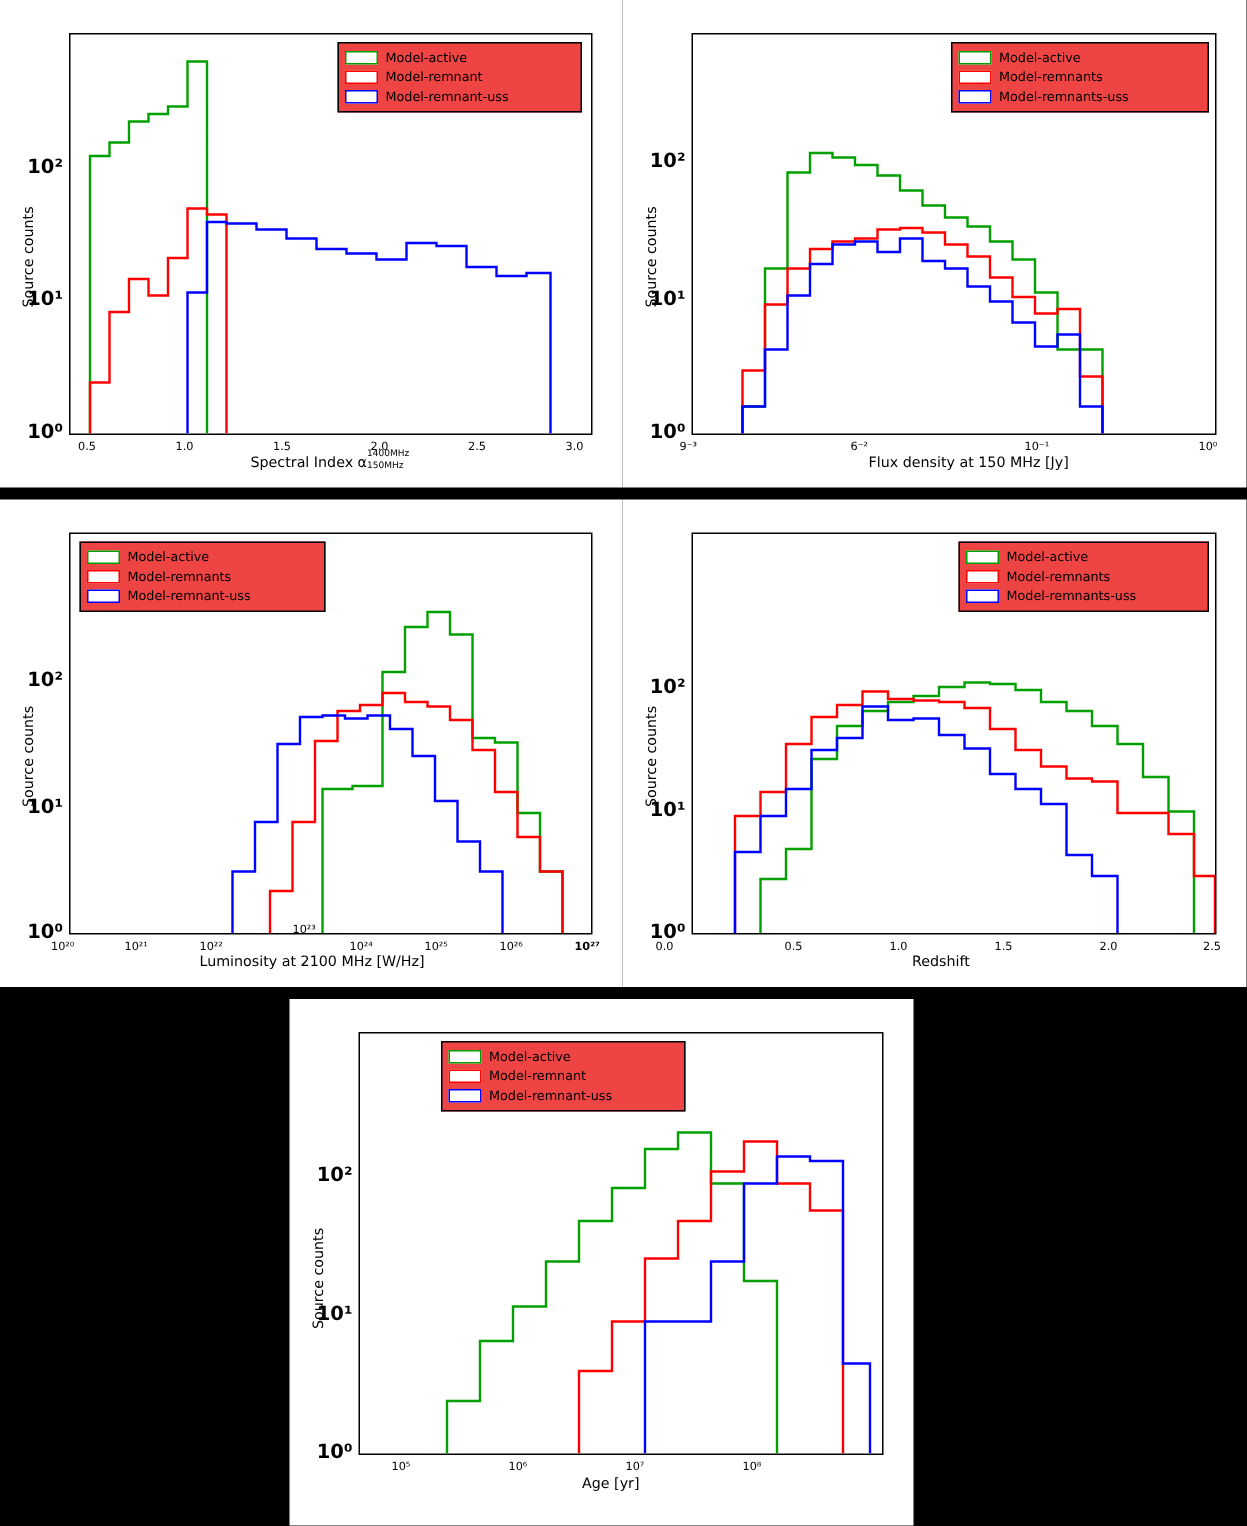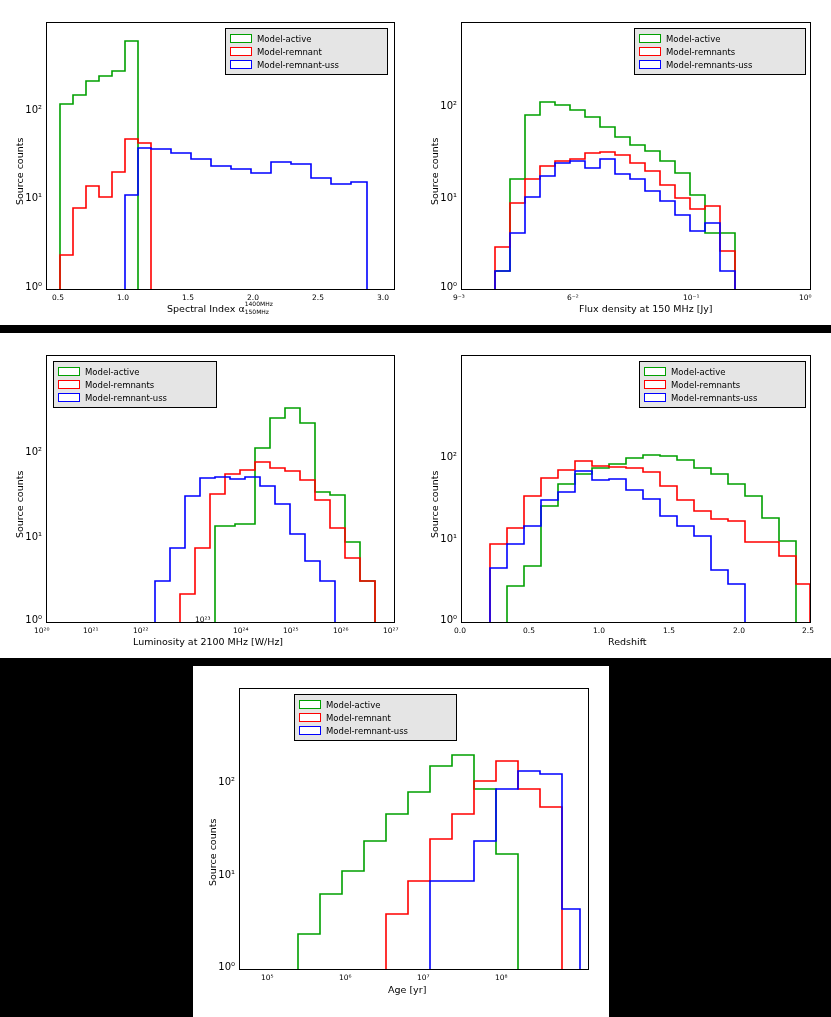"Model-active" .legend { background: #e5e5e5 -> #ef4444 }
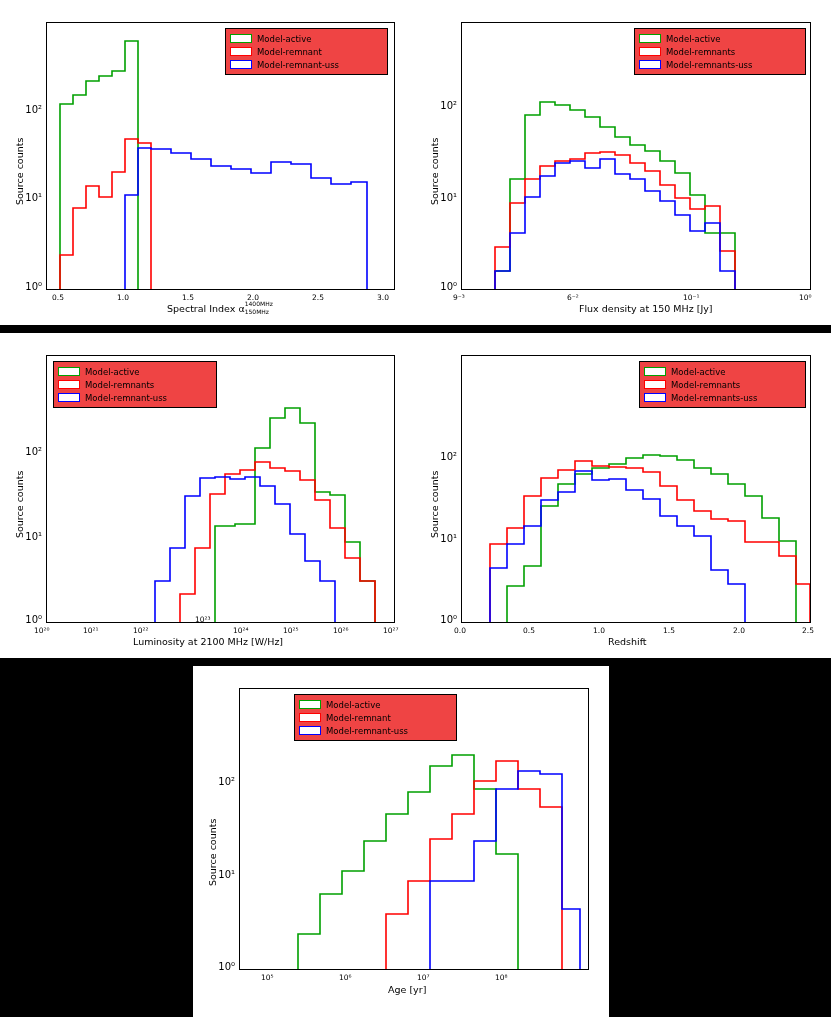"10²" .ytick { font-size: 10px -> 13px; font-weight: none -> bold }
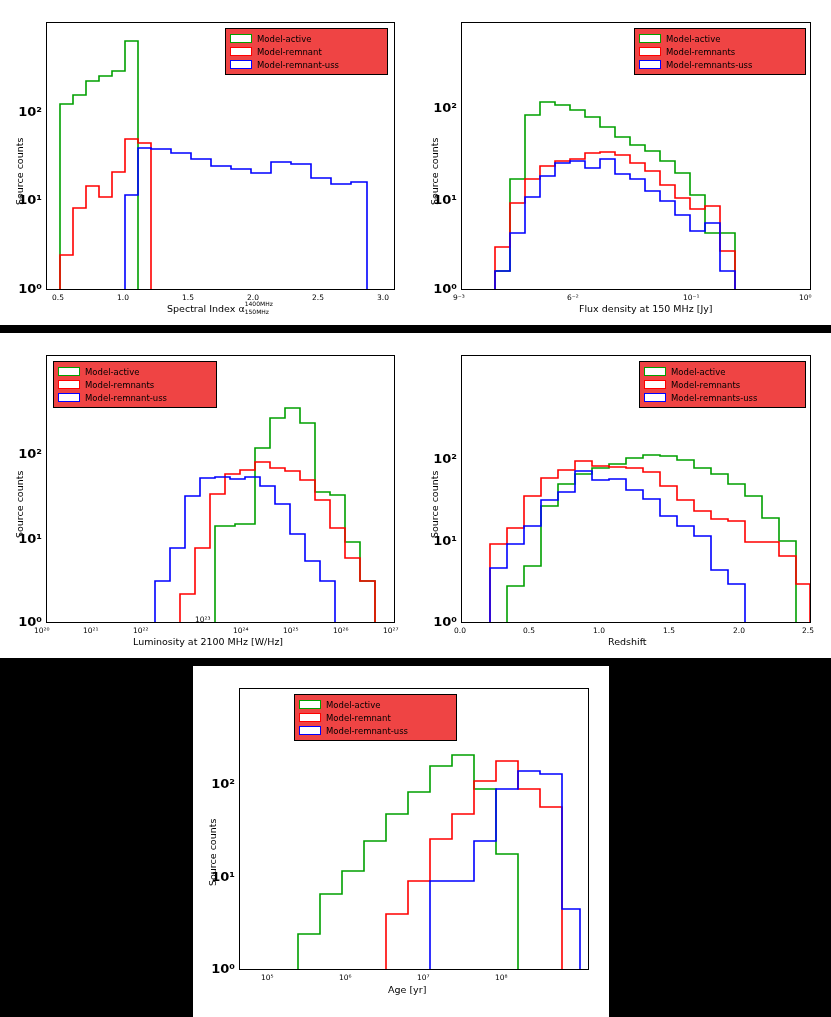"10²⁷" div.tick { font-weight: none -> bold }
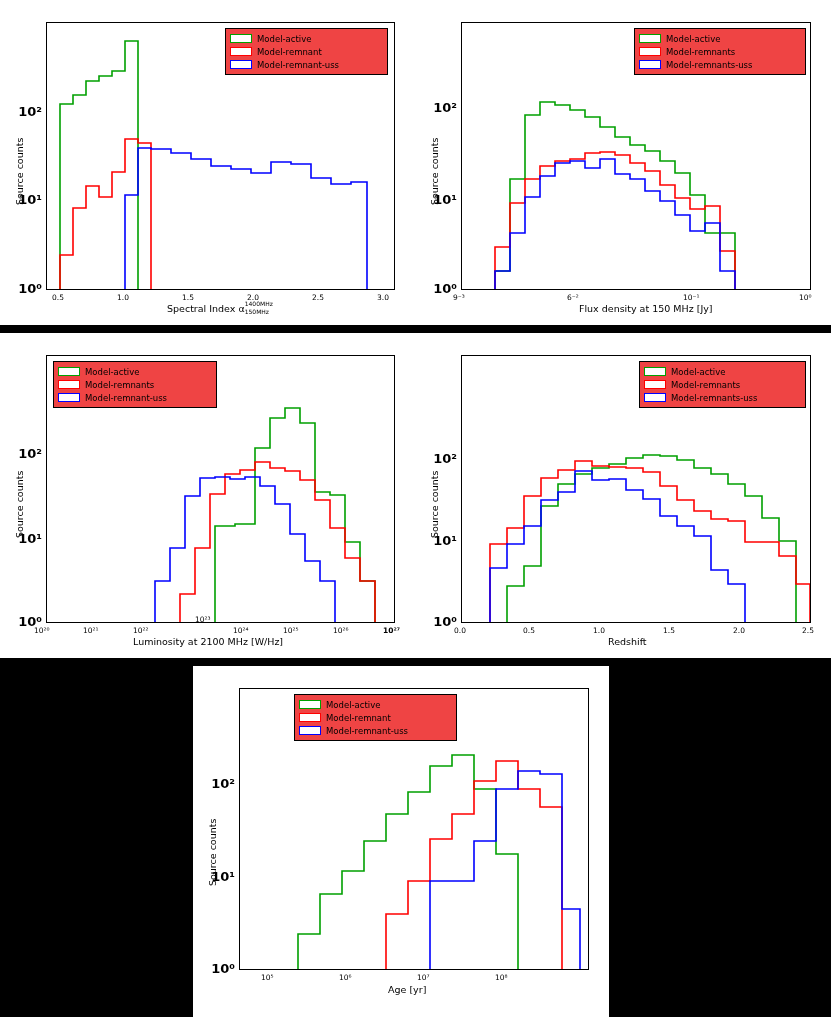"0.0" div.tick { left: 39px -> 22px }
